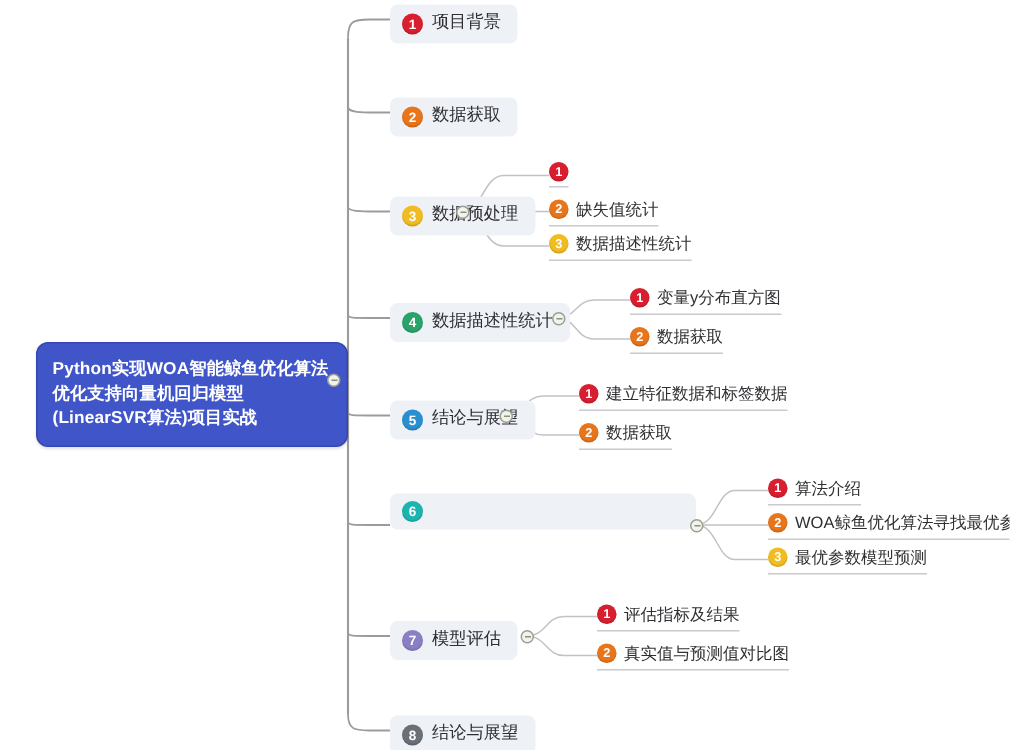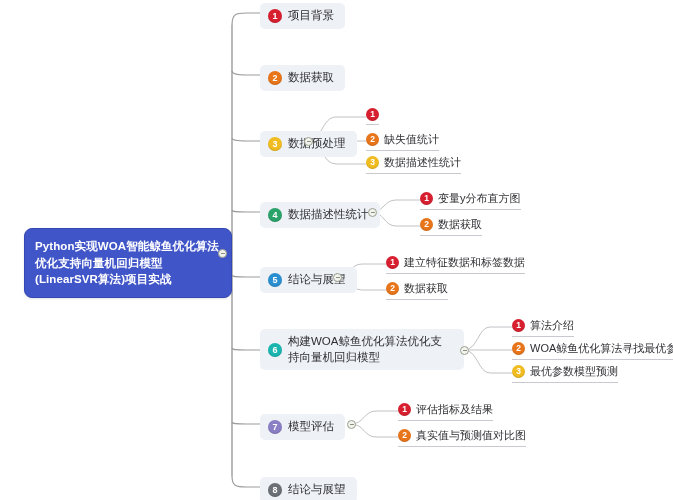"构建WOA鲸鱼优化算法优化支持向量机回归模型" span.blabel { html: <span>构建WOA鲸鱼优化算法优化支持向量机回归模型</span> -> none }
